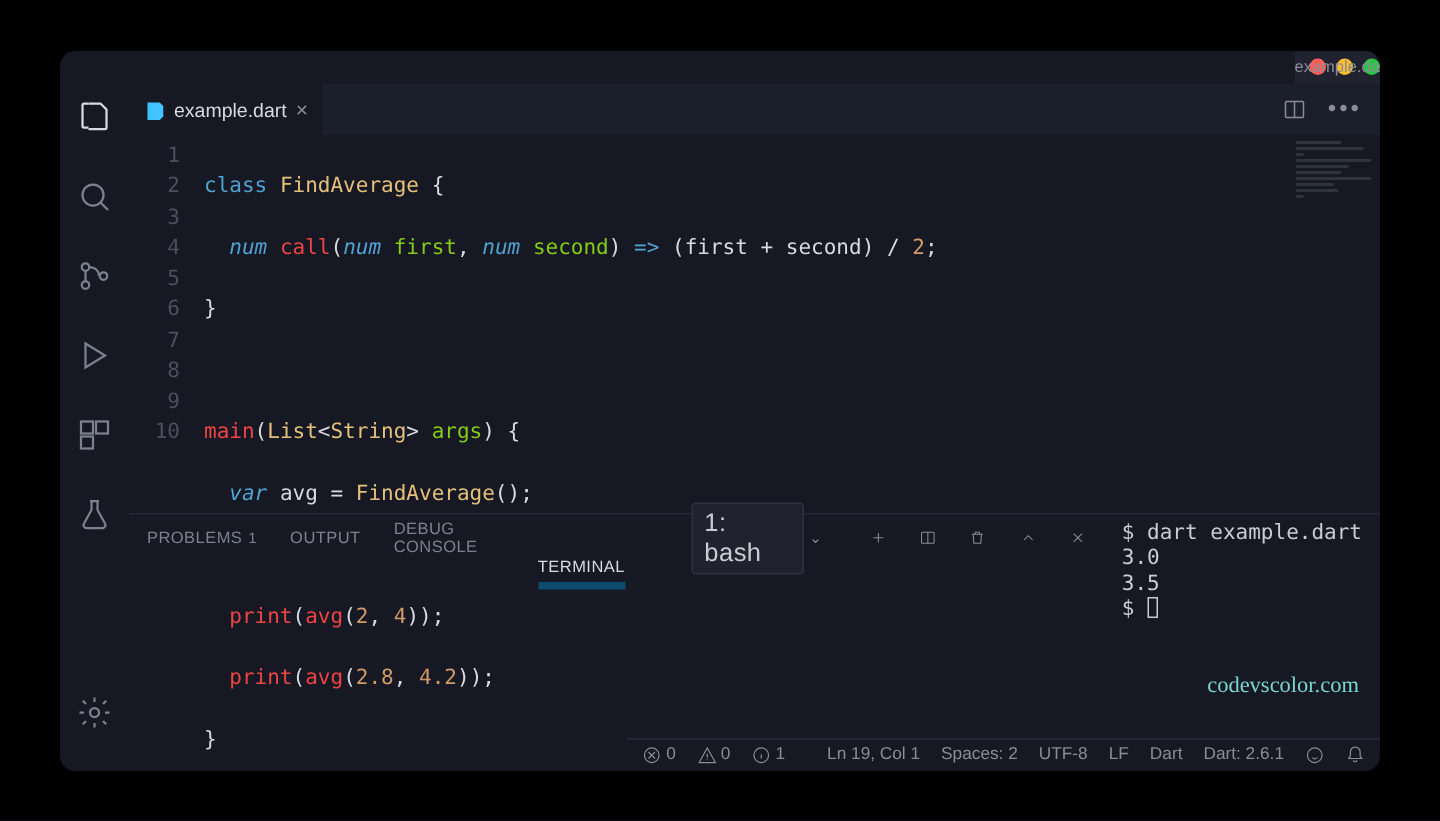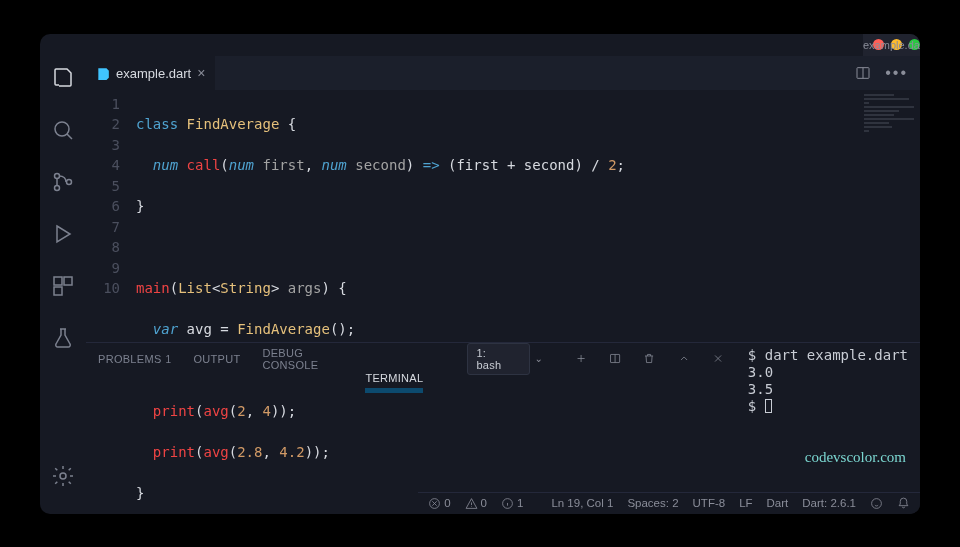"first" .k-param { color: #a3a3a3 -> #84cc16 }
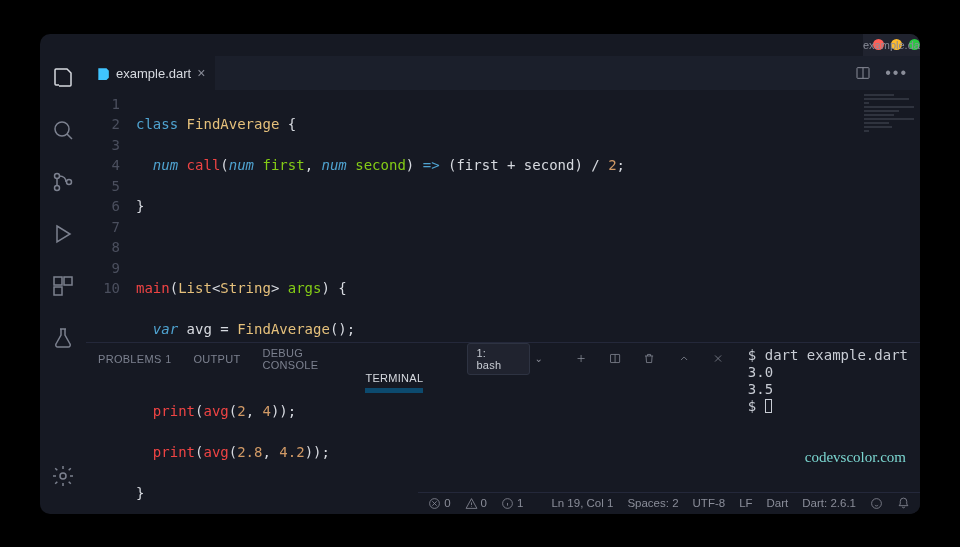"1: bash" .term-select { font-size: 11px -> 17px }
